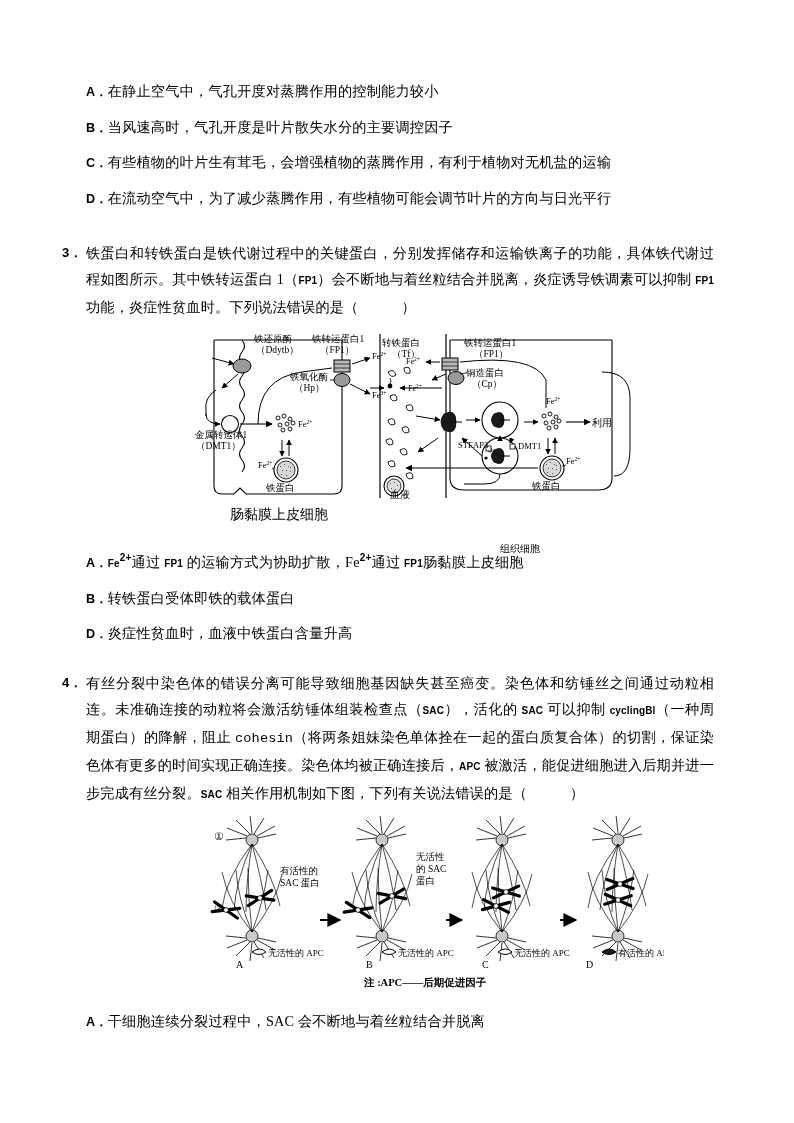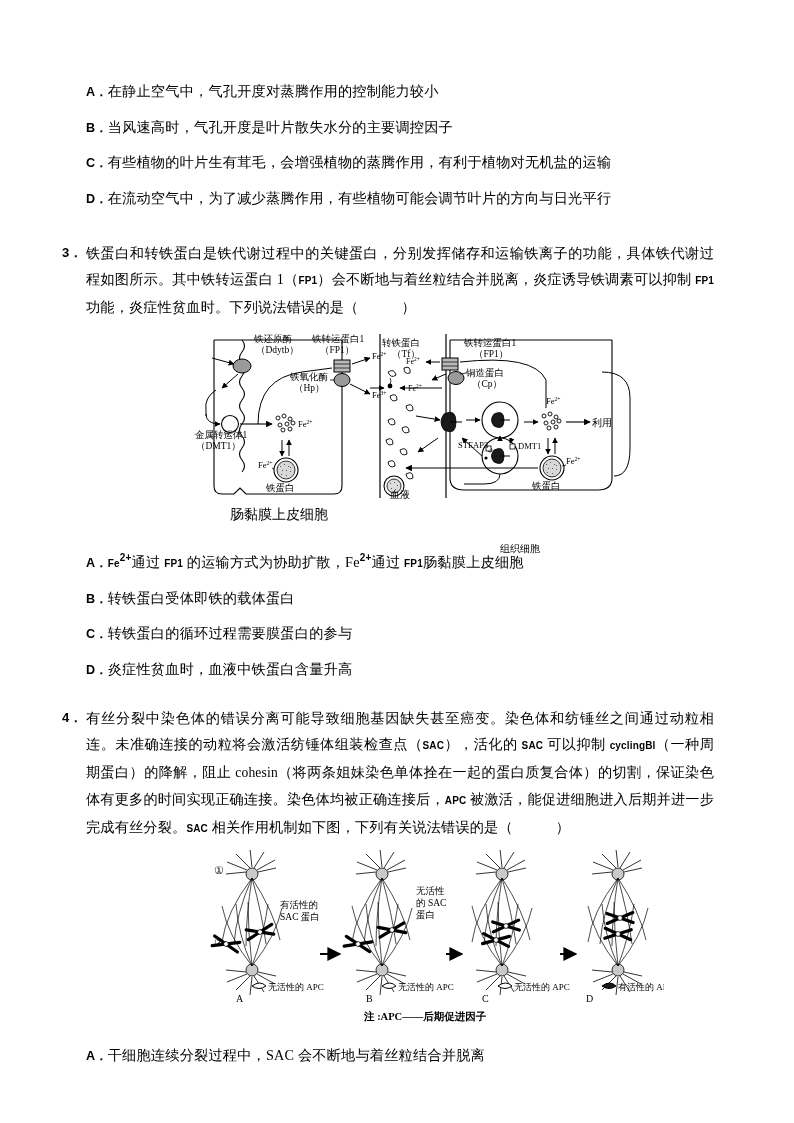"C．转铁蛋白的循环过程需要膜蛋白的参与" p.opt { html: <p> <span>C．</span><span>转铁蛋白的循环过程需要膜蛋白的参与</span> </p> -> none }
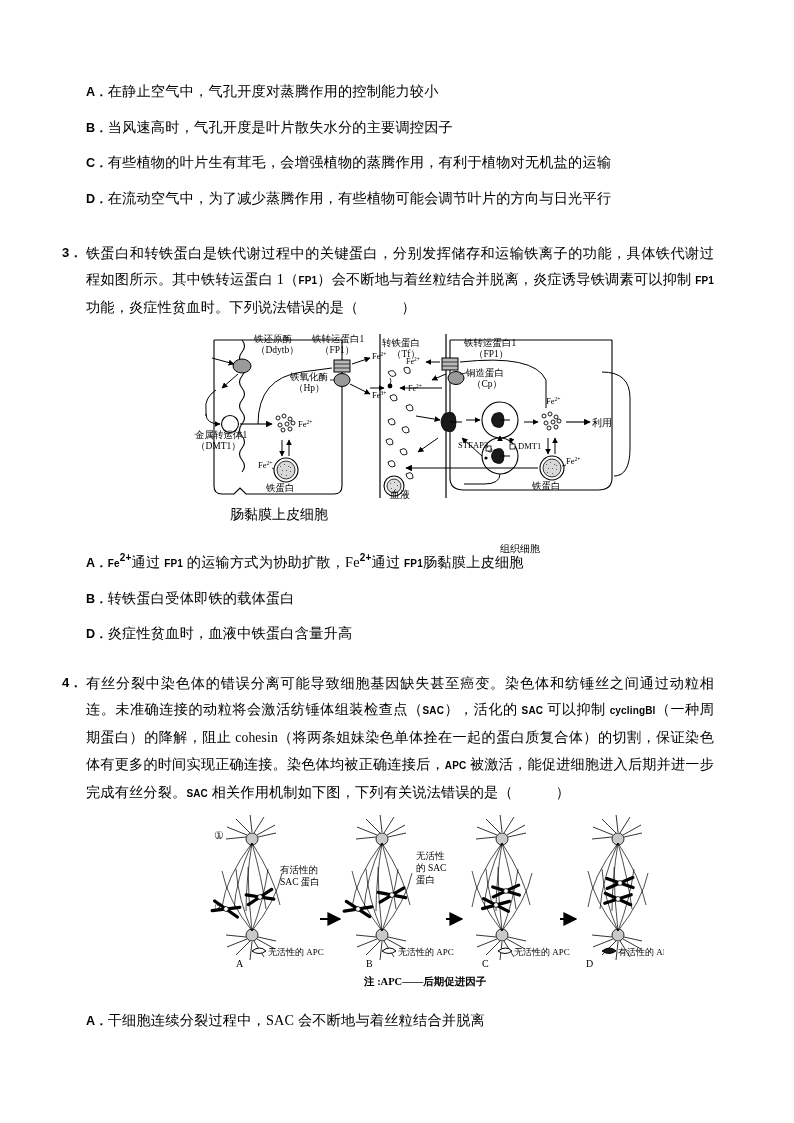"cohesin" .latserif { font-family: Liberation Serif, serif -> Liberation Mono, monospace }
